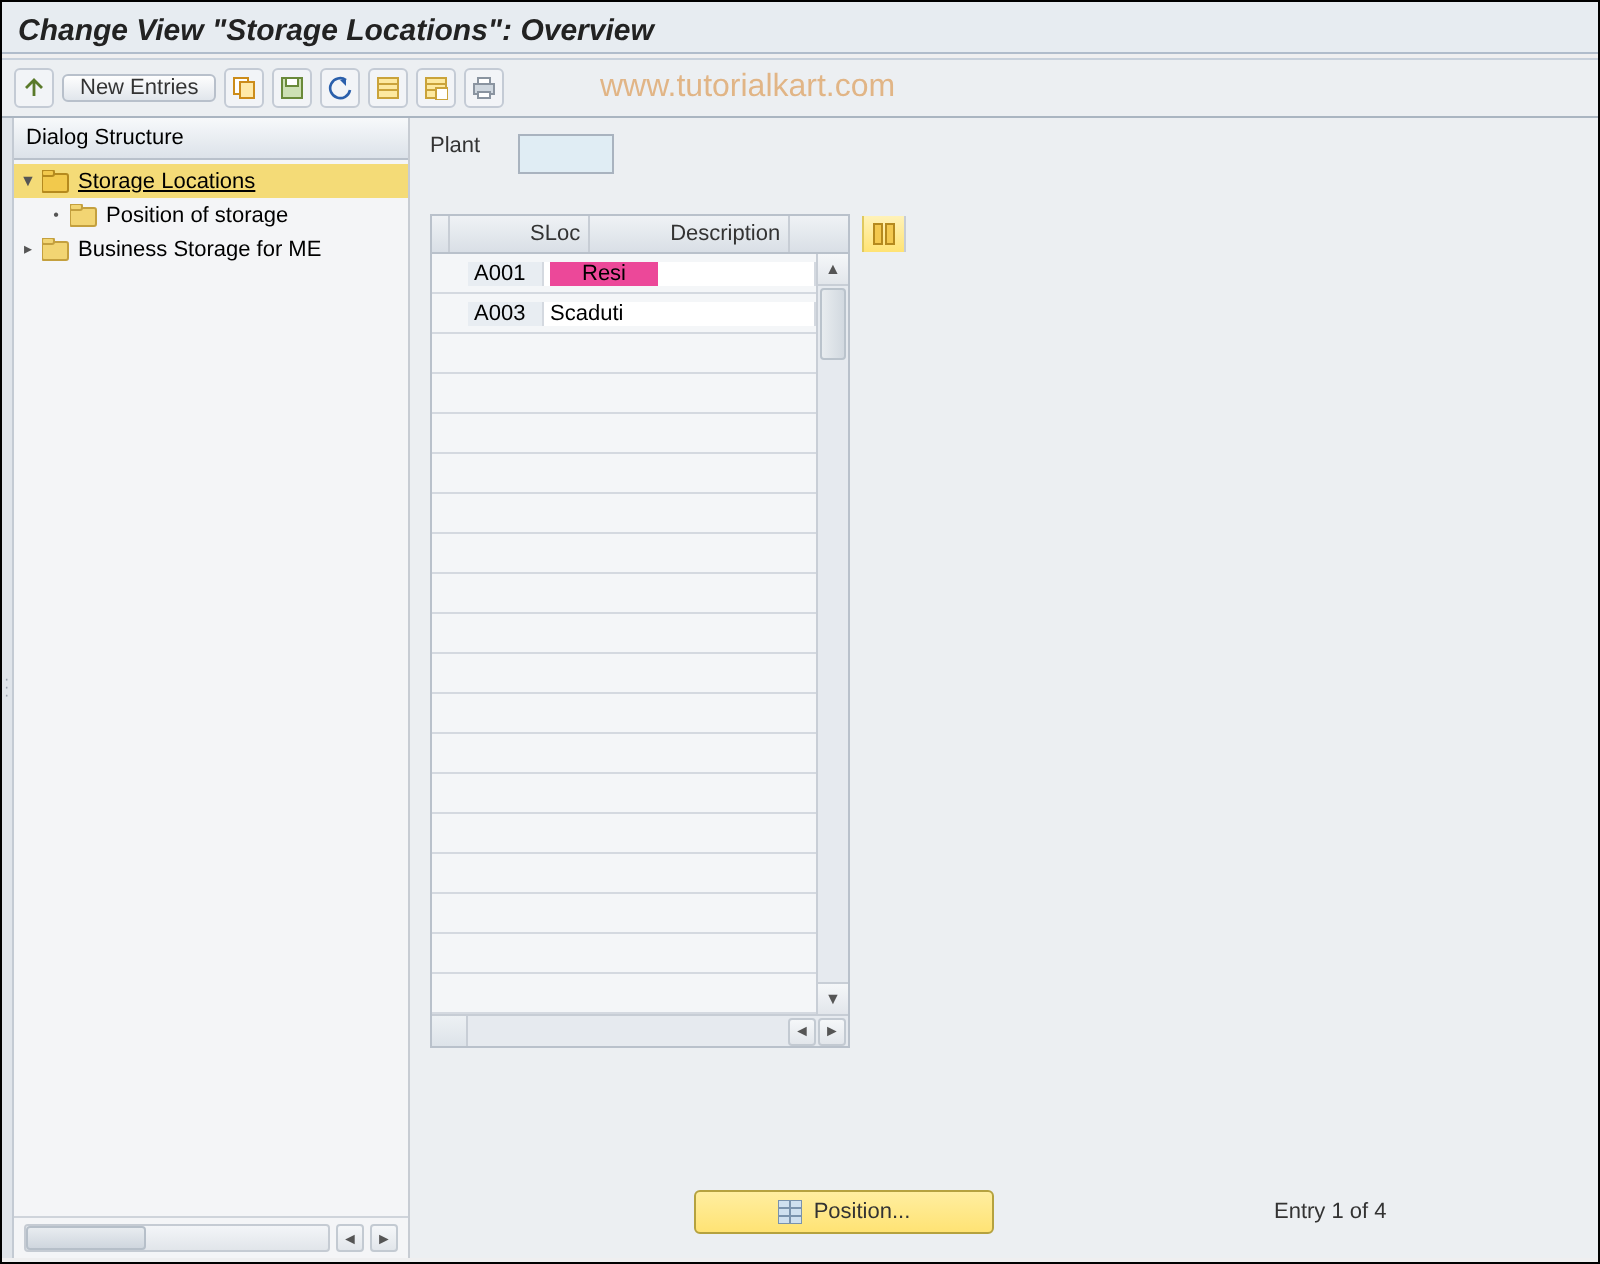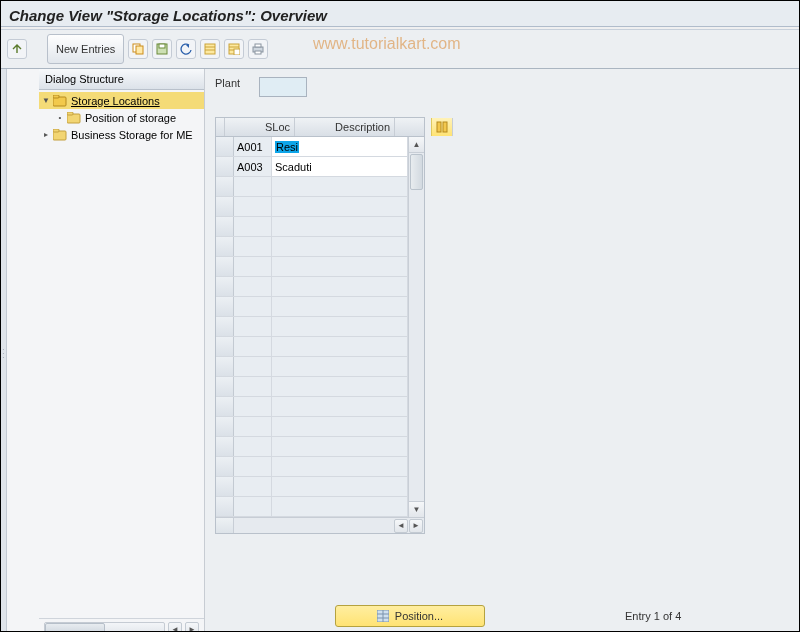"New Entries" .new-entries { height: 30px -> 14px; margin-left: 16px -> none }
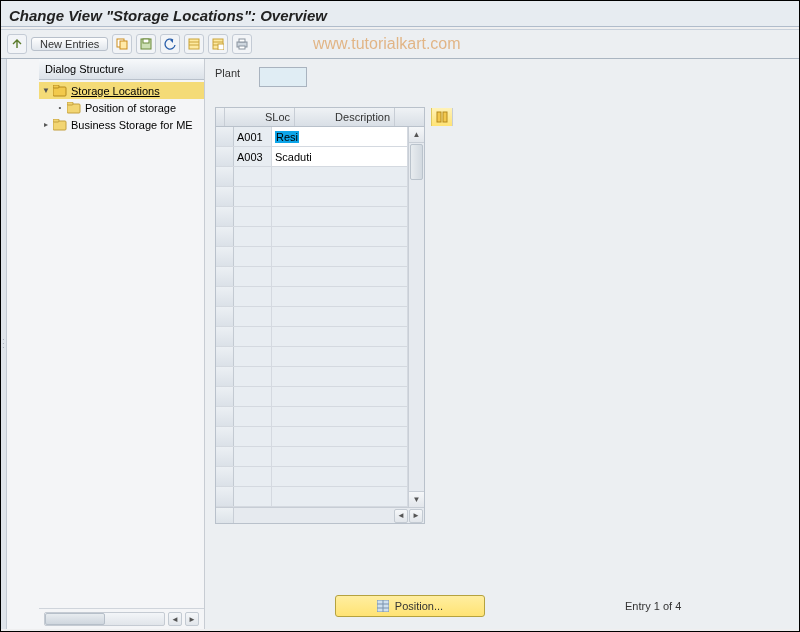"www.tutorialkart.com" .watermark { left: 312px -> 299px }
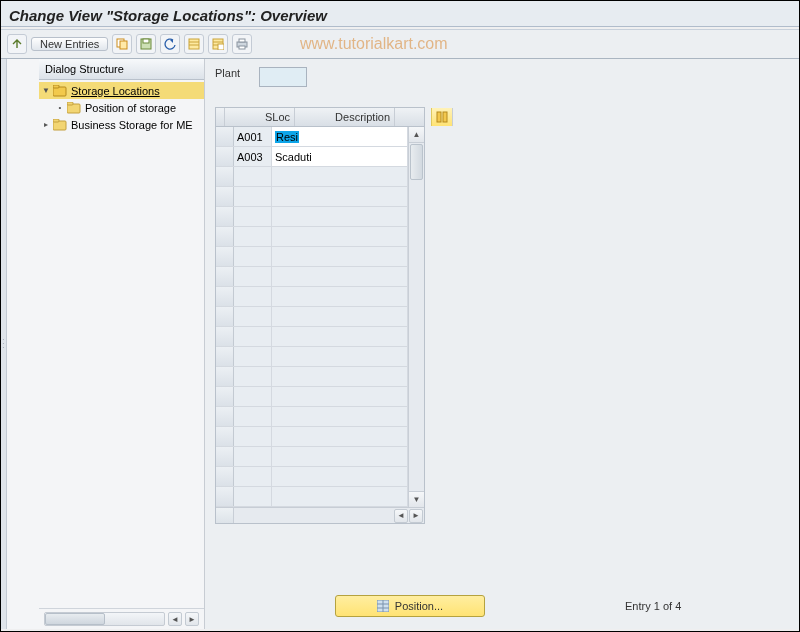"Dialog Structure" .sidebar { padding-left: 32px -> none }
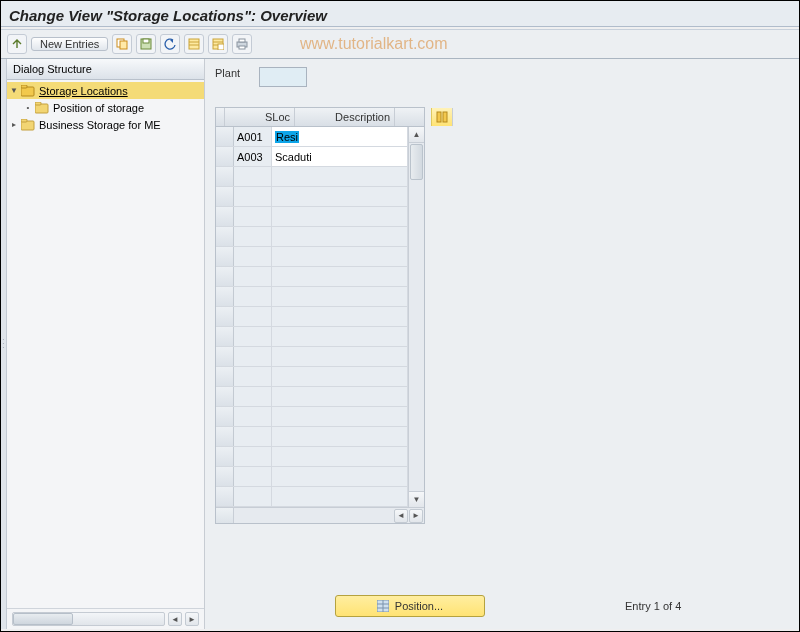"A001" .row { align-items: none -> center }
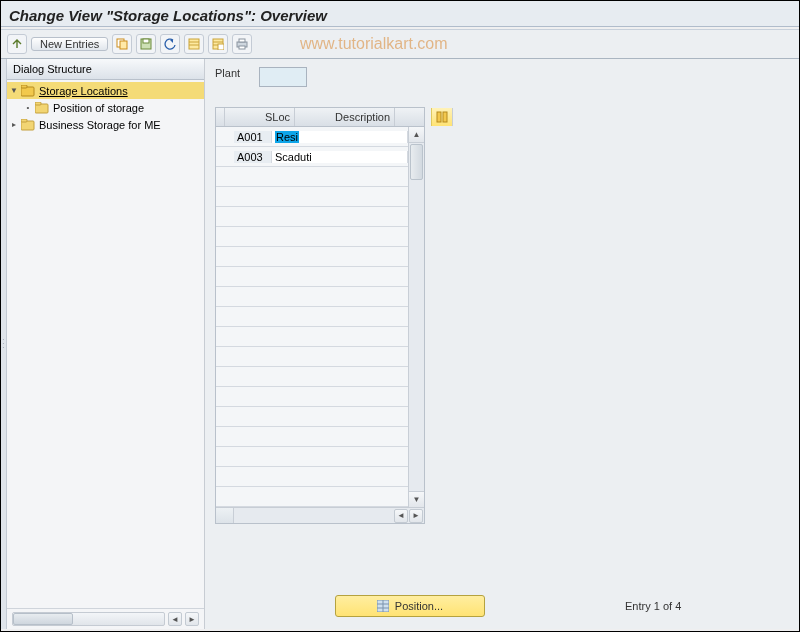"Resi" .cell.desc .sel-text { background: #0ea5e9 -> #ec4899; padding: 0 1px -> 0 16px }
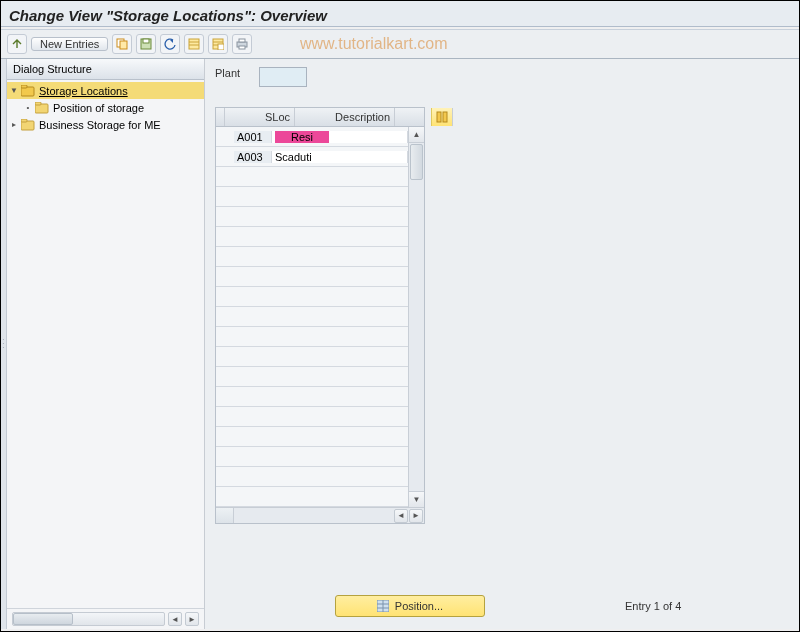"Position..." .bottom-bar { left: 0 -> 12px }
